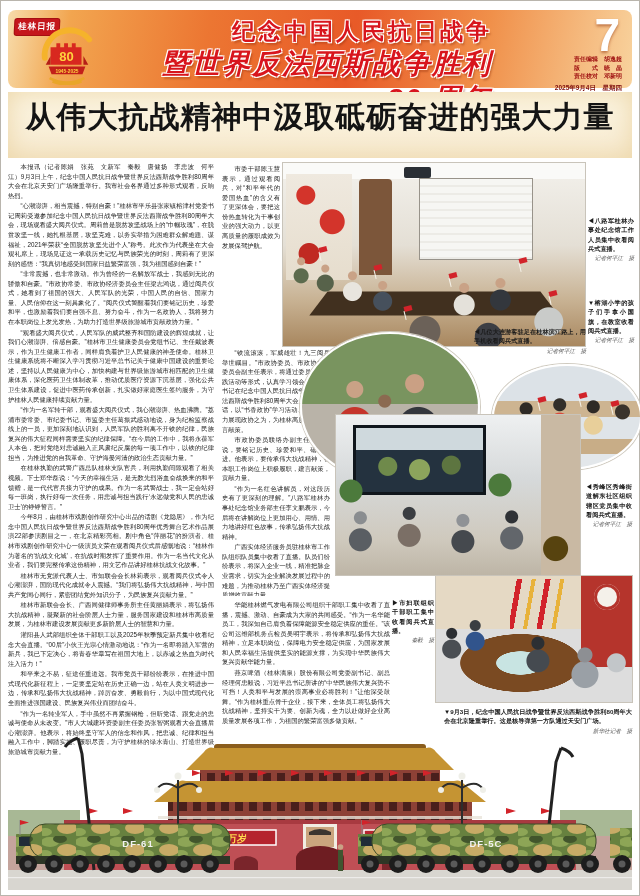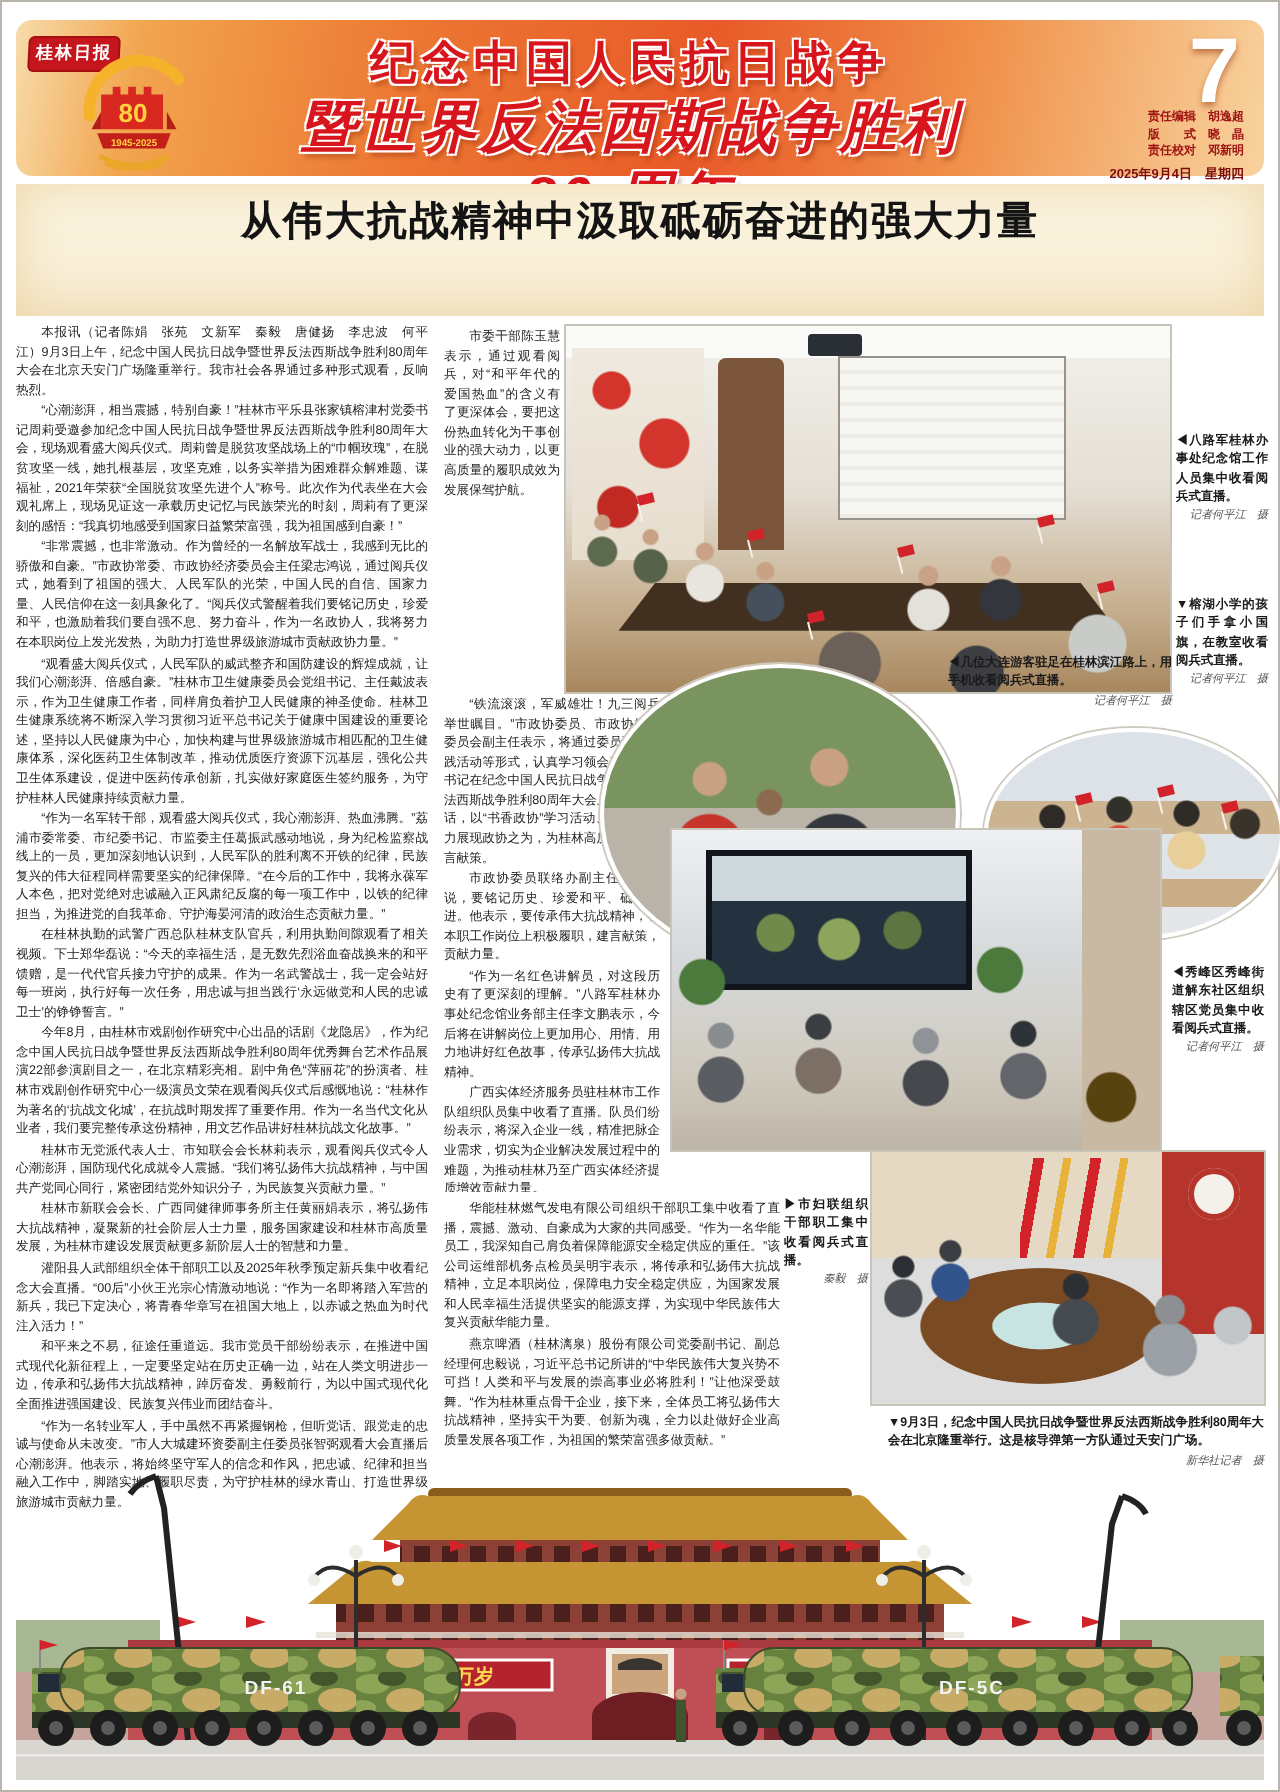"纪念中国人民抗日战争" .btitle { text-align: center -> right }
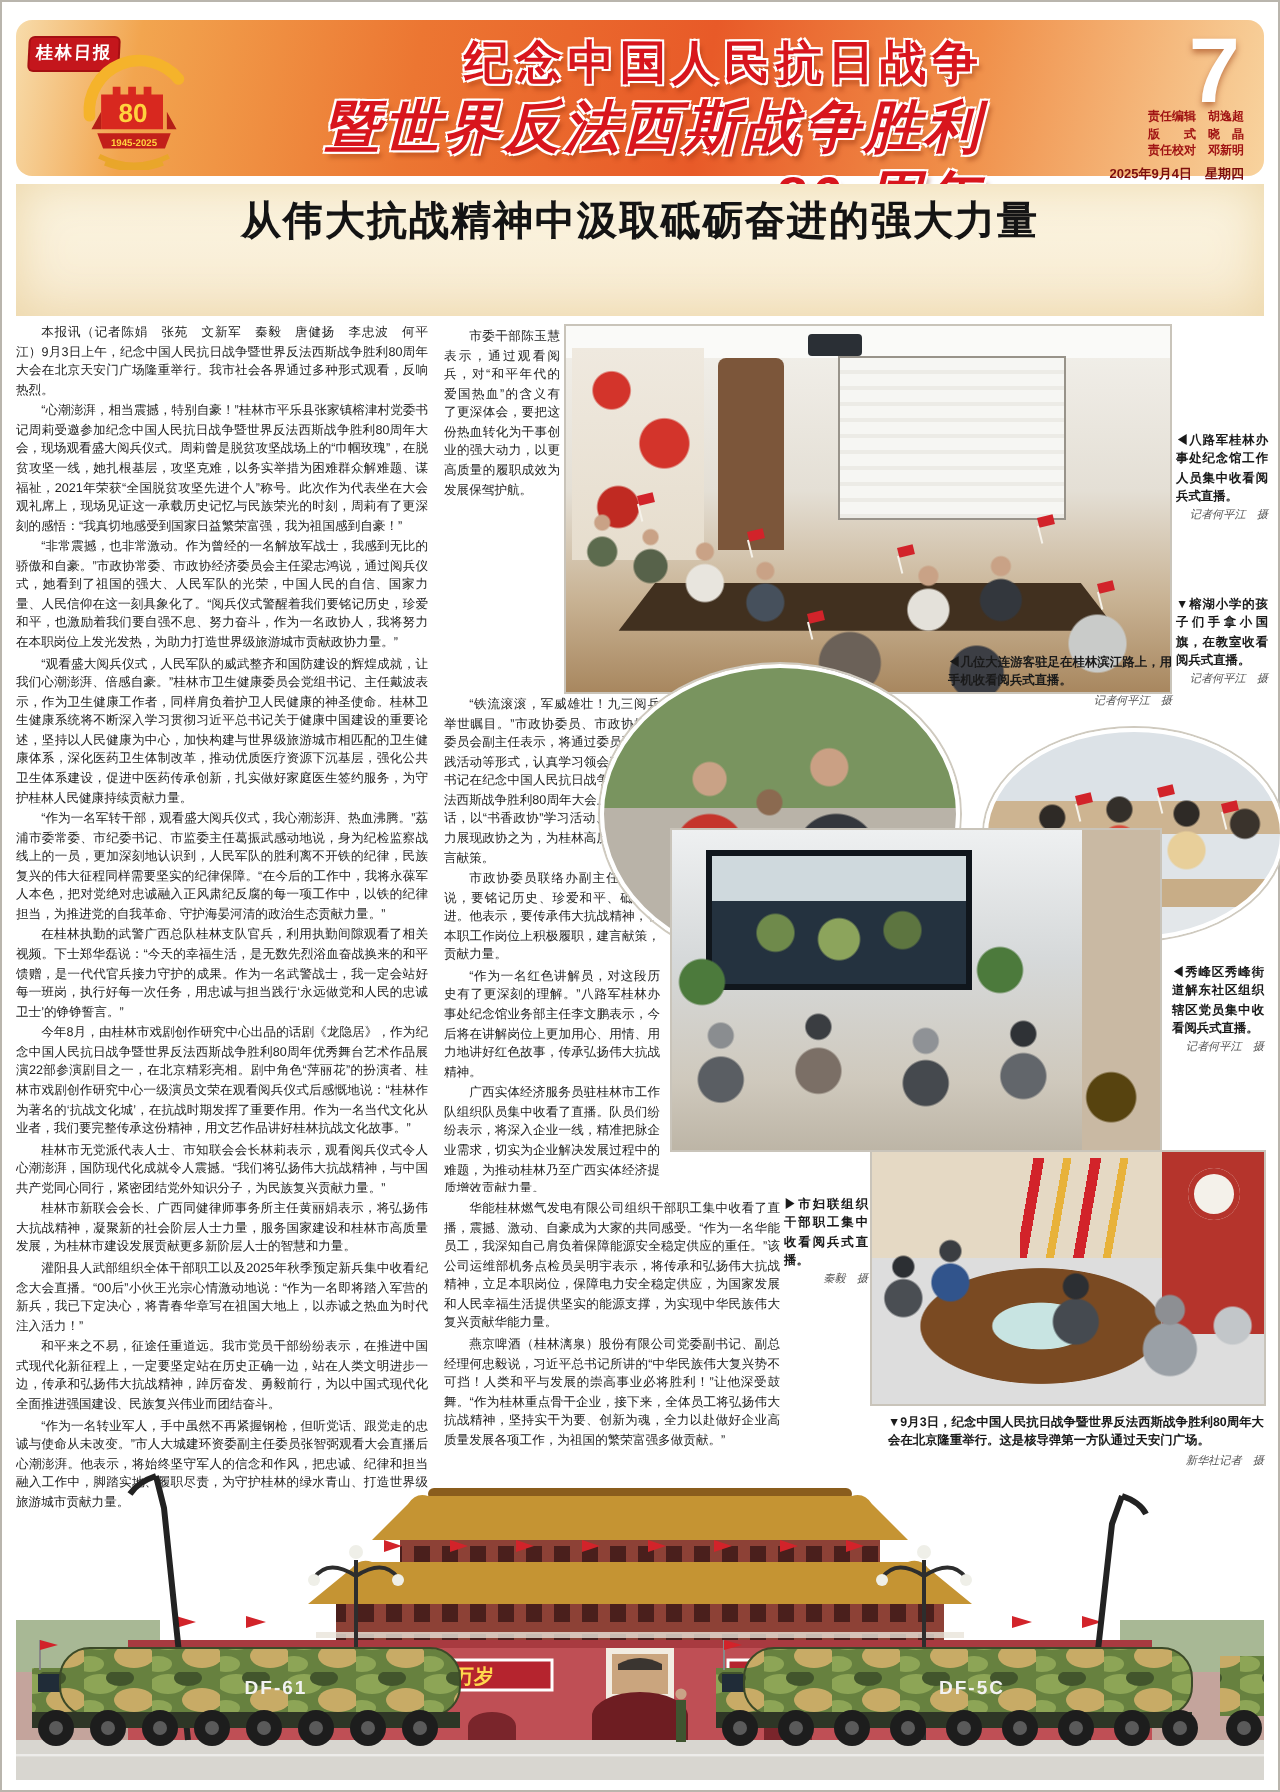"从伟大抗战精神中汲取砥砺奋进的强大力量" .h1 { font-size: 20px -> 30px }
